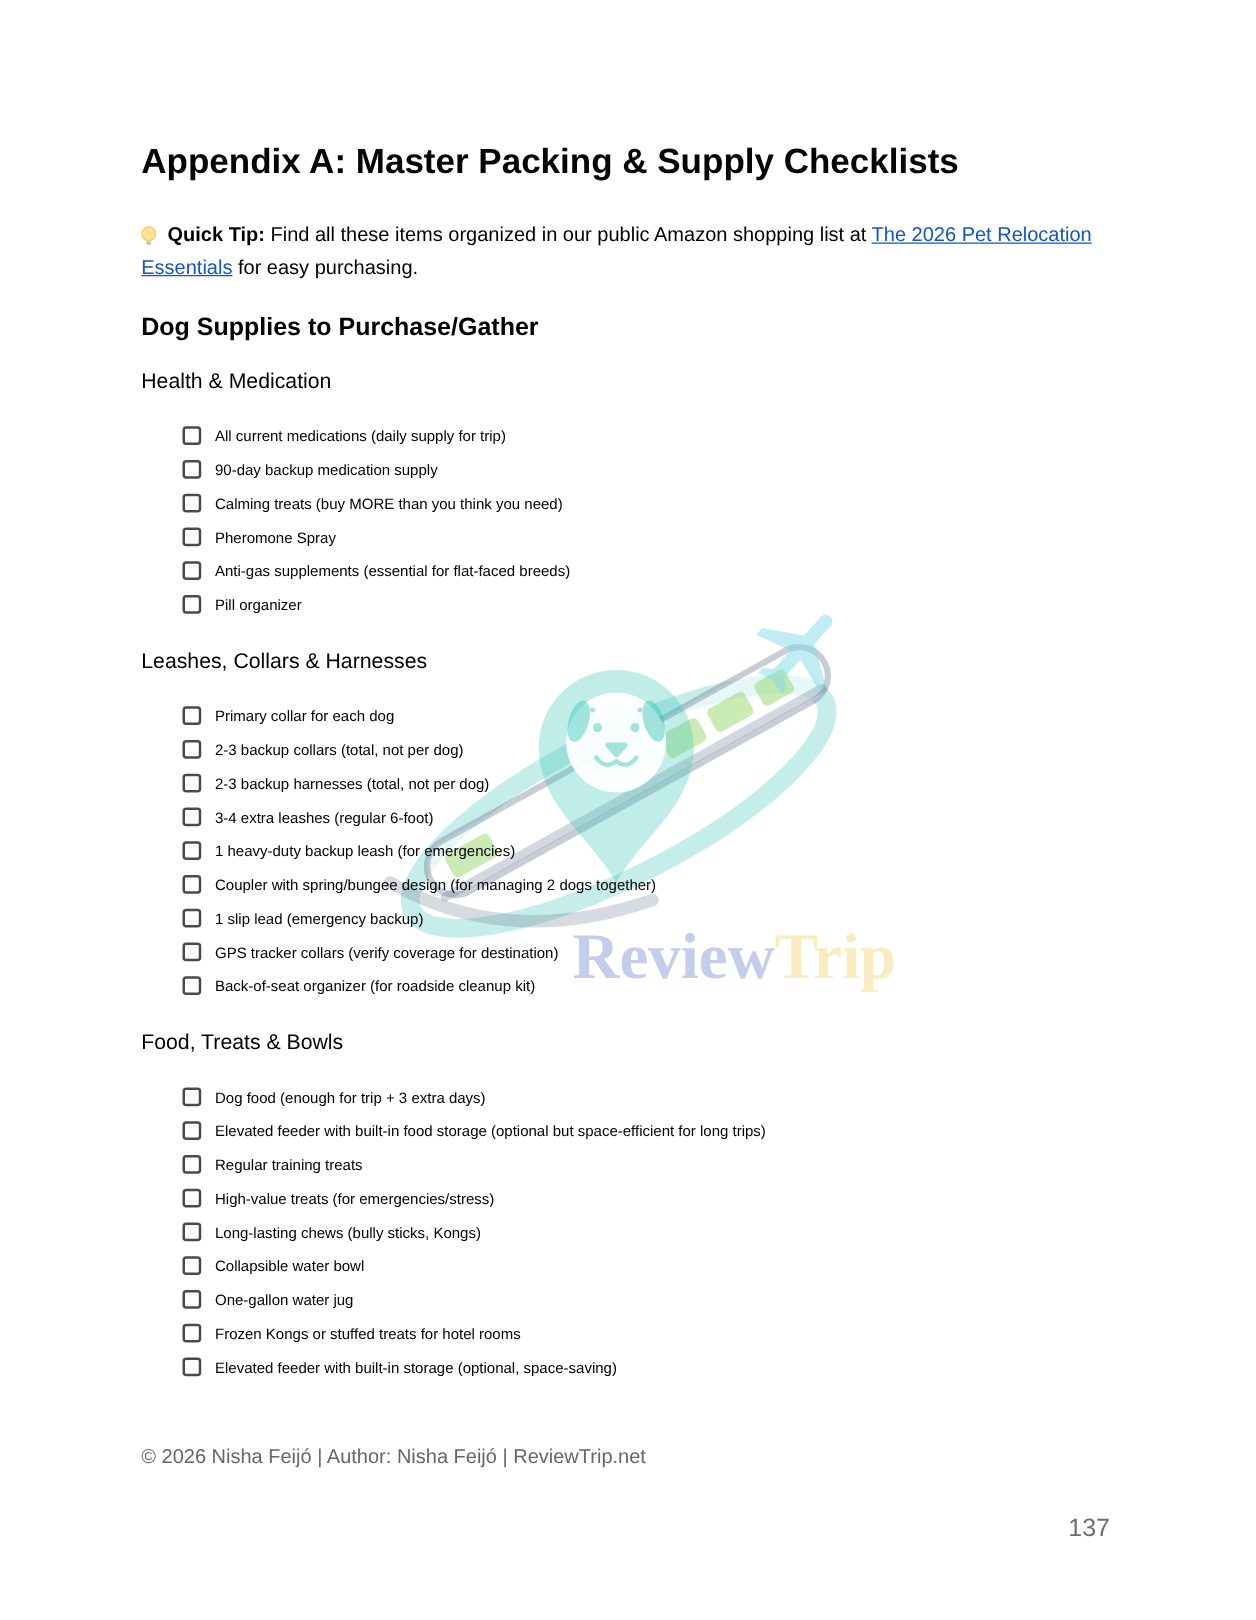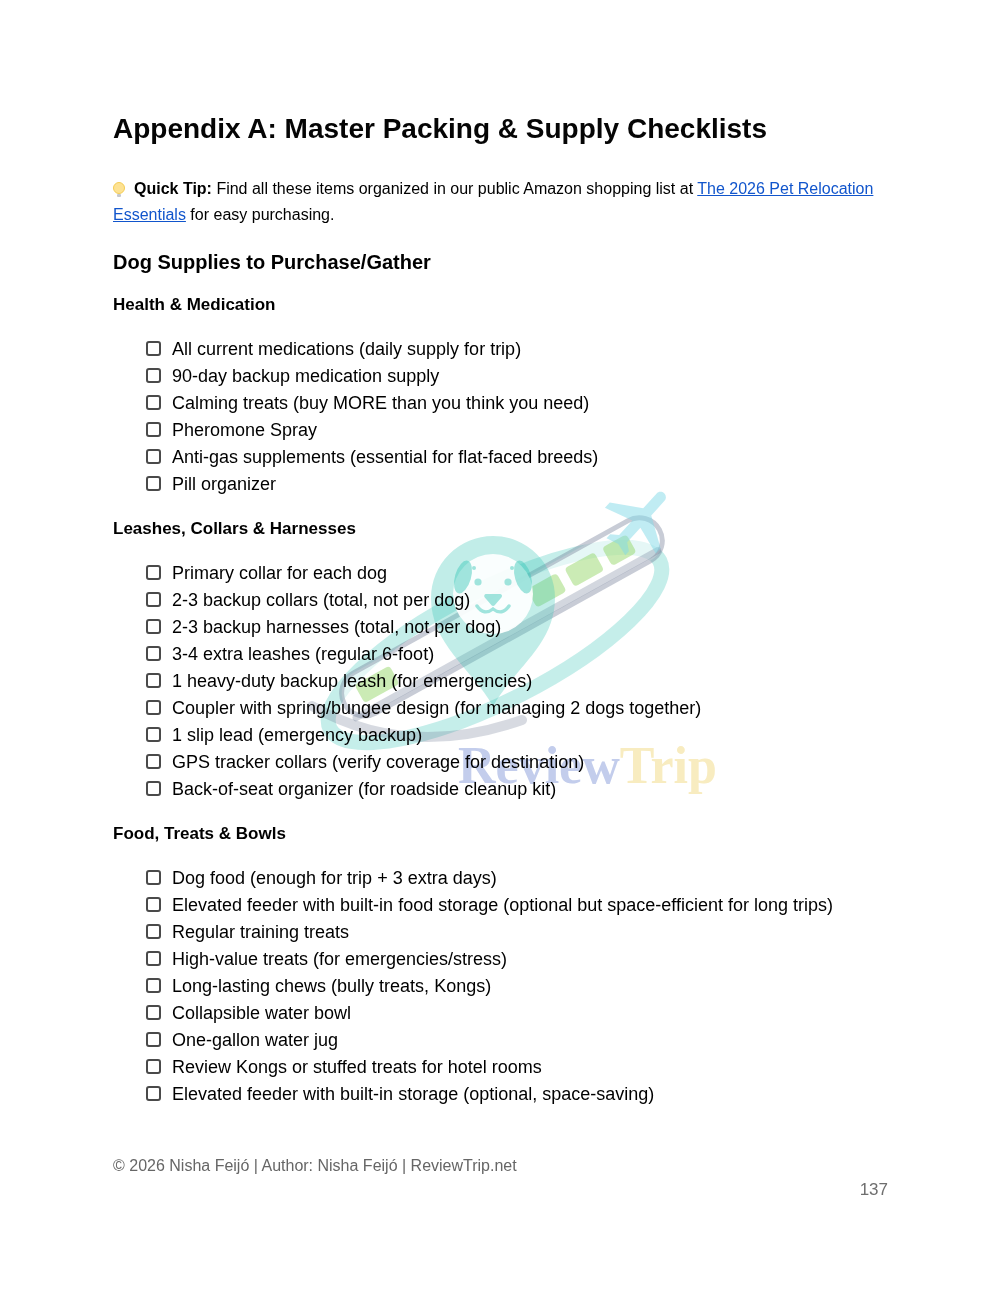"Health & Medication" h3.sub-heading { font-weight: bold -> normal }
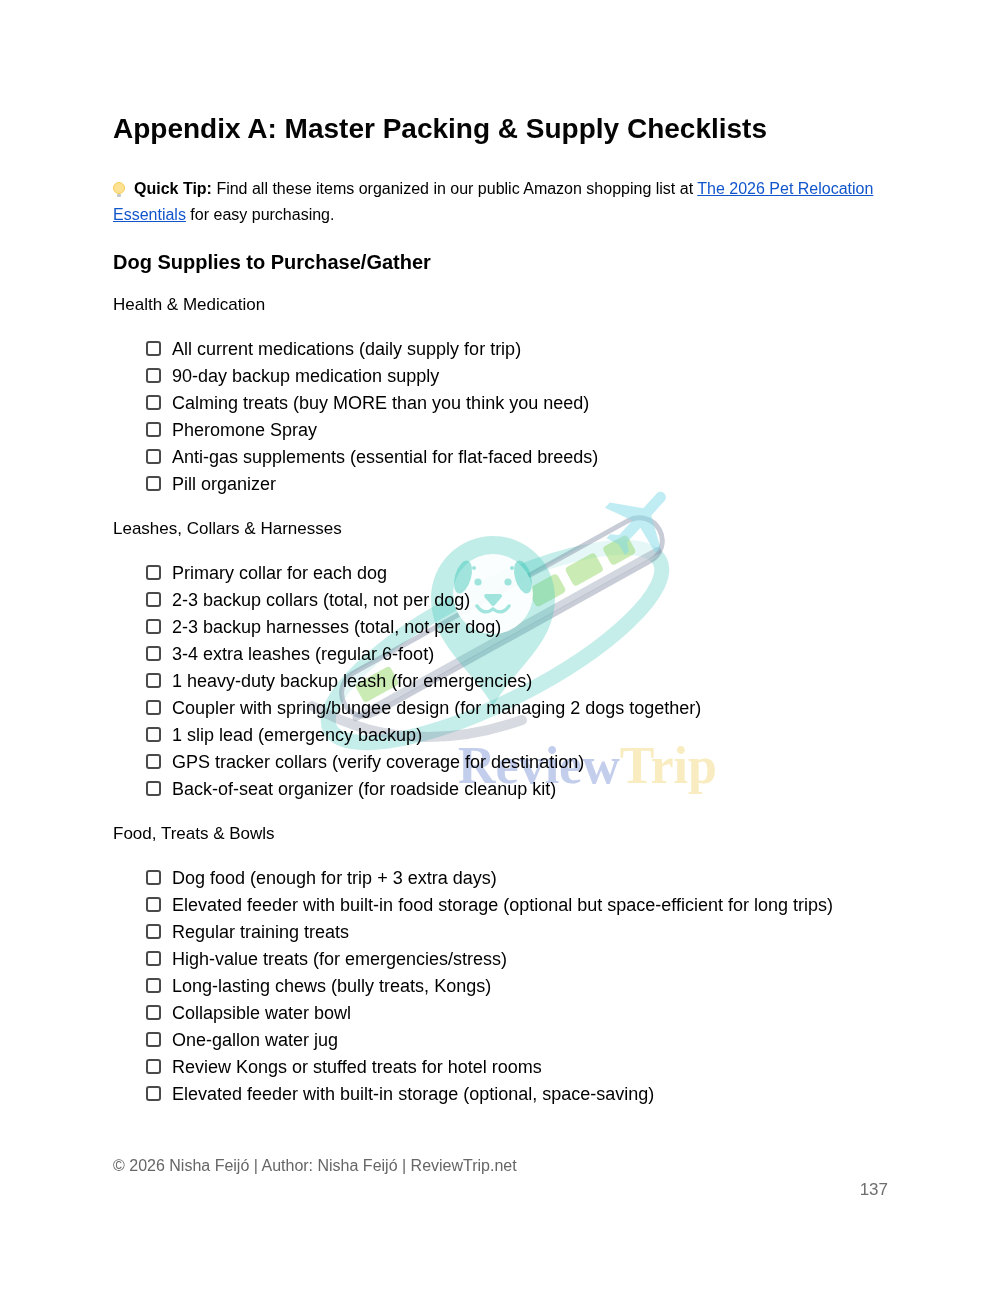"All current medications (daily supply" ul.checklist li { font-size: 18px -> 12px }
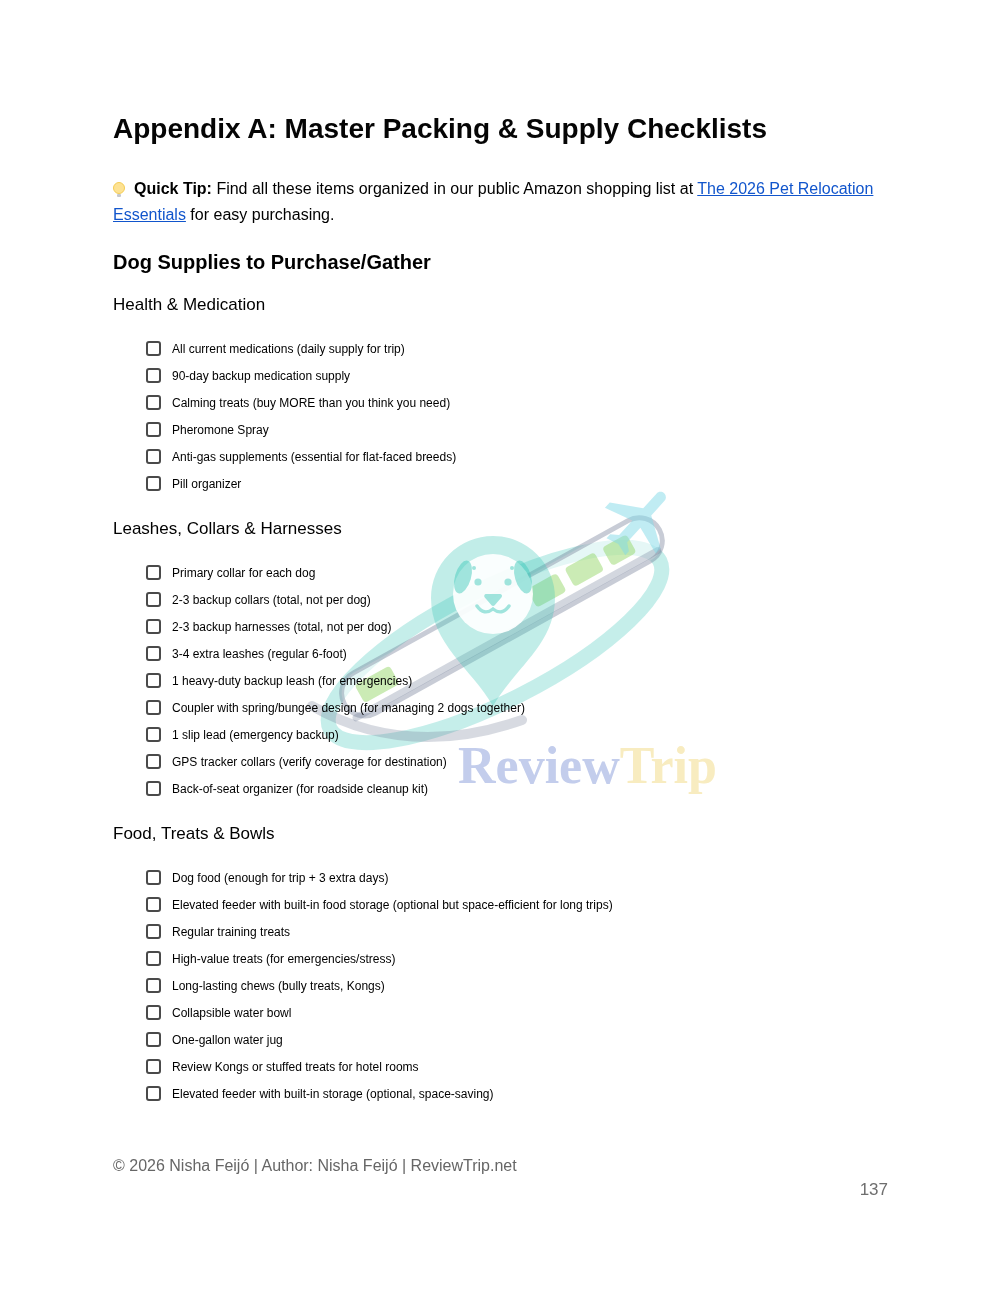"Long-lasting chews (bully treats, Kongs)" span { text: treats -> sticks }
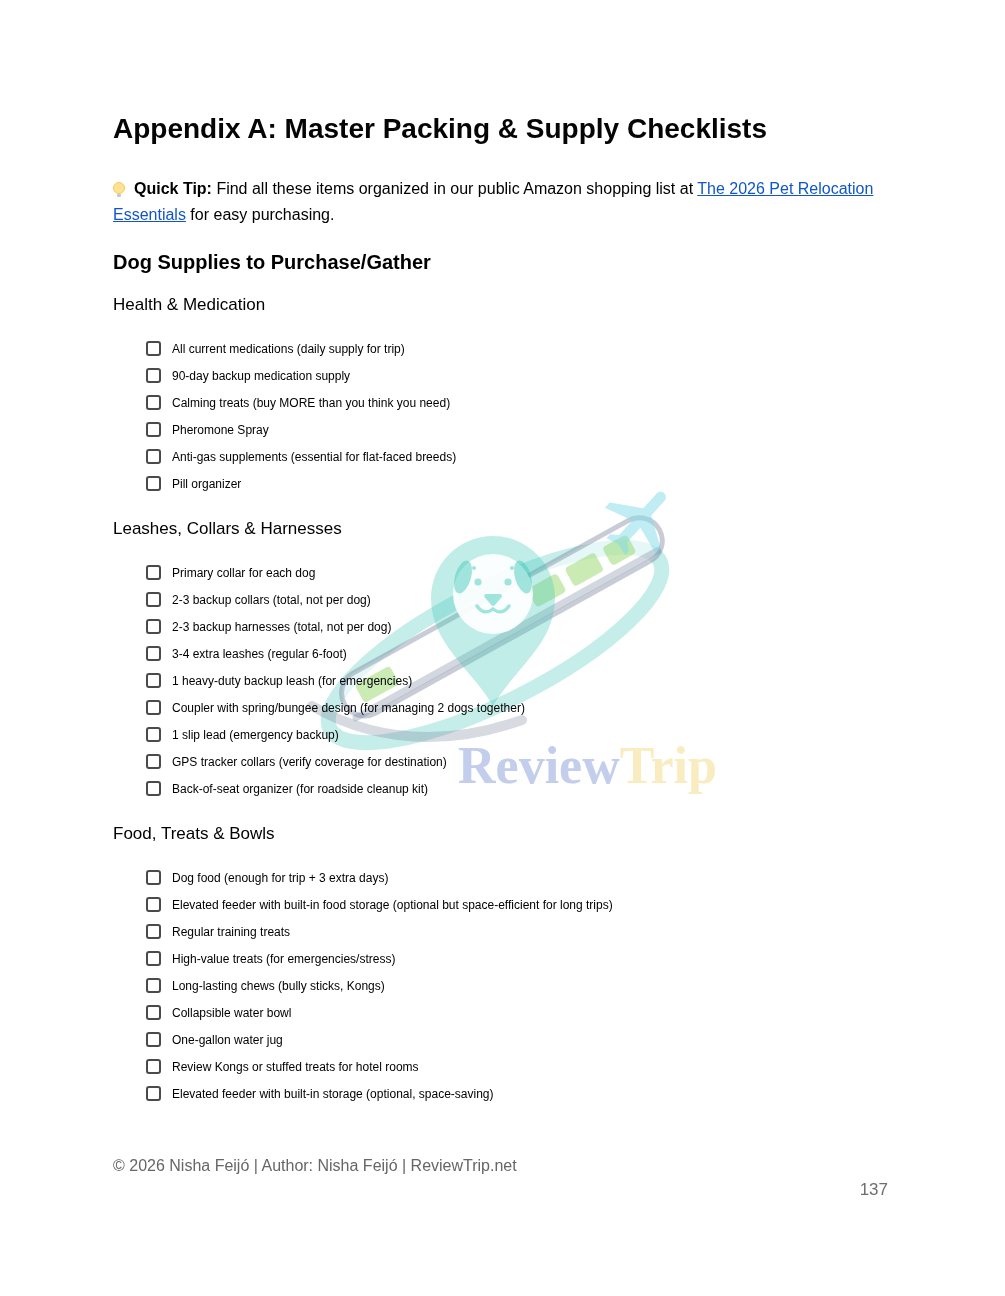"Review Kongs or stuffed treats" span { text: Review -> Frozen }
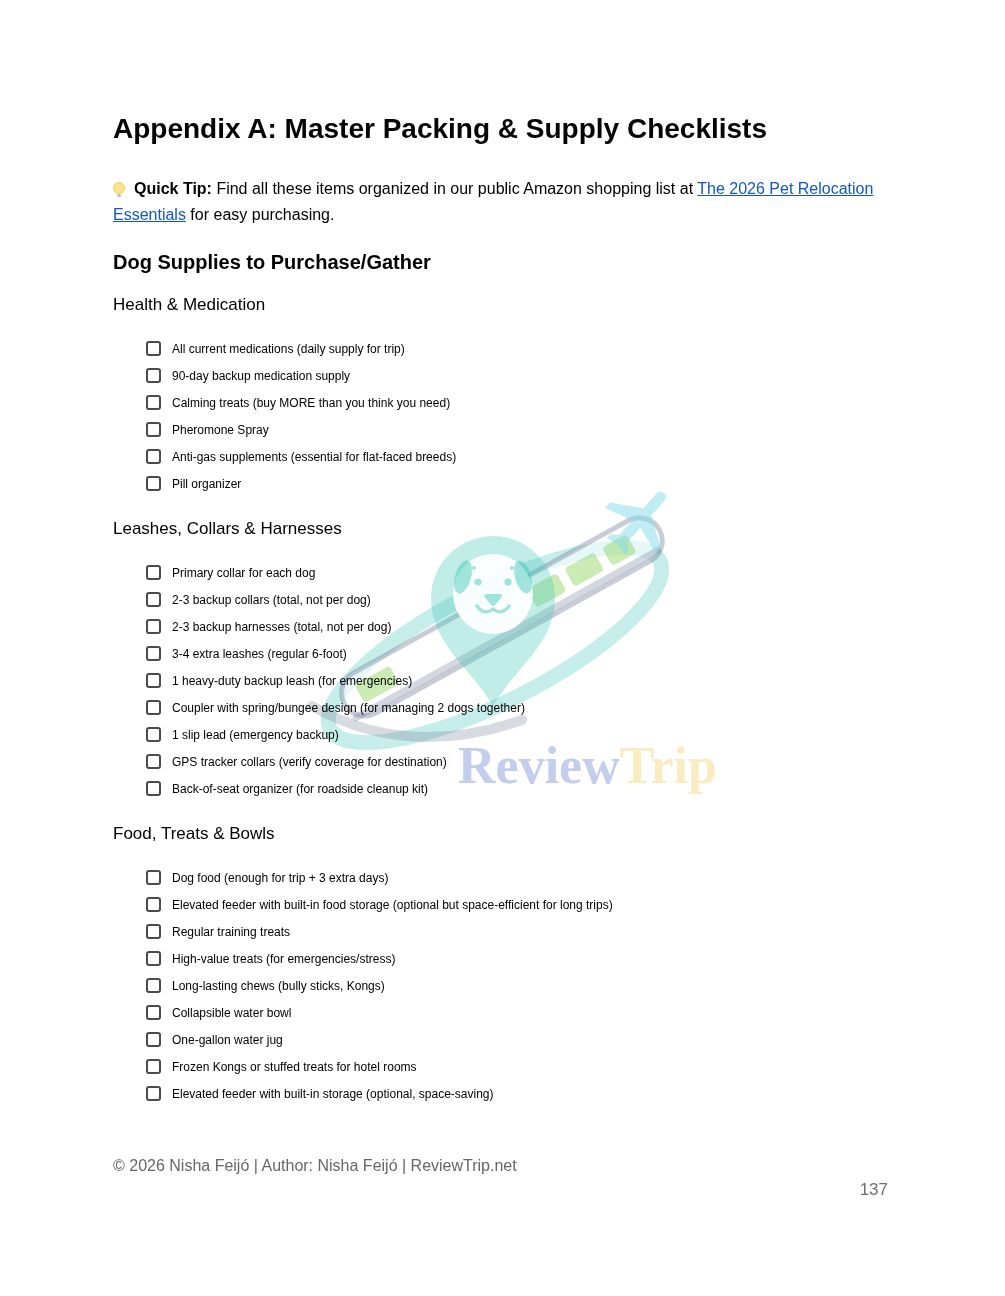"137" .pagenum { font-size: 17px -> 20px; top: 1180px -> 1212px }
